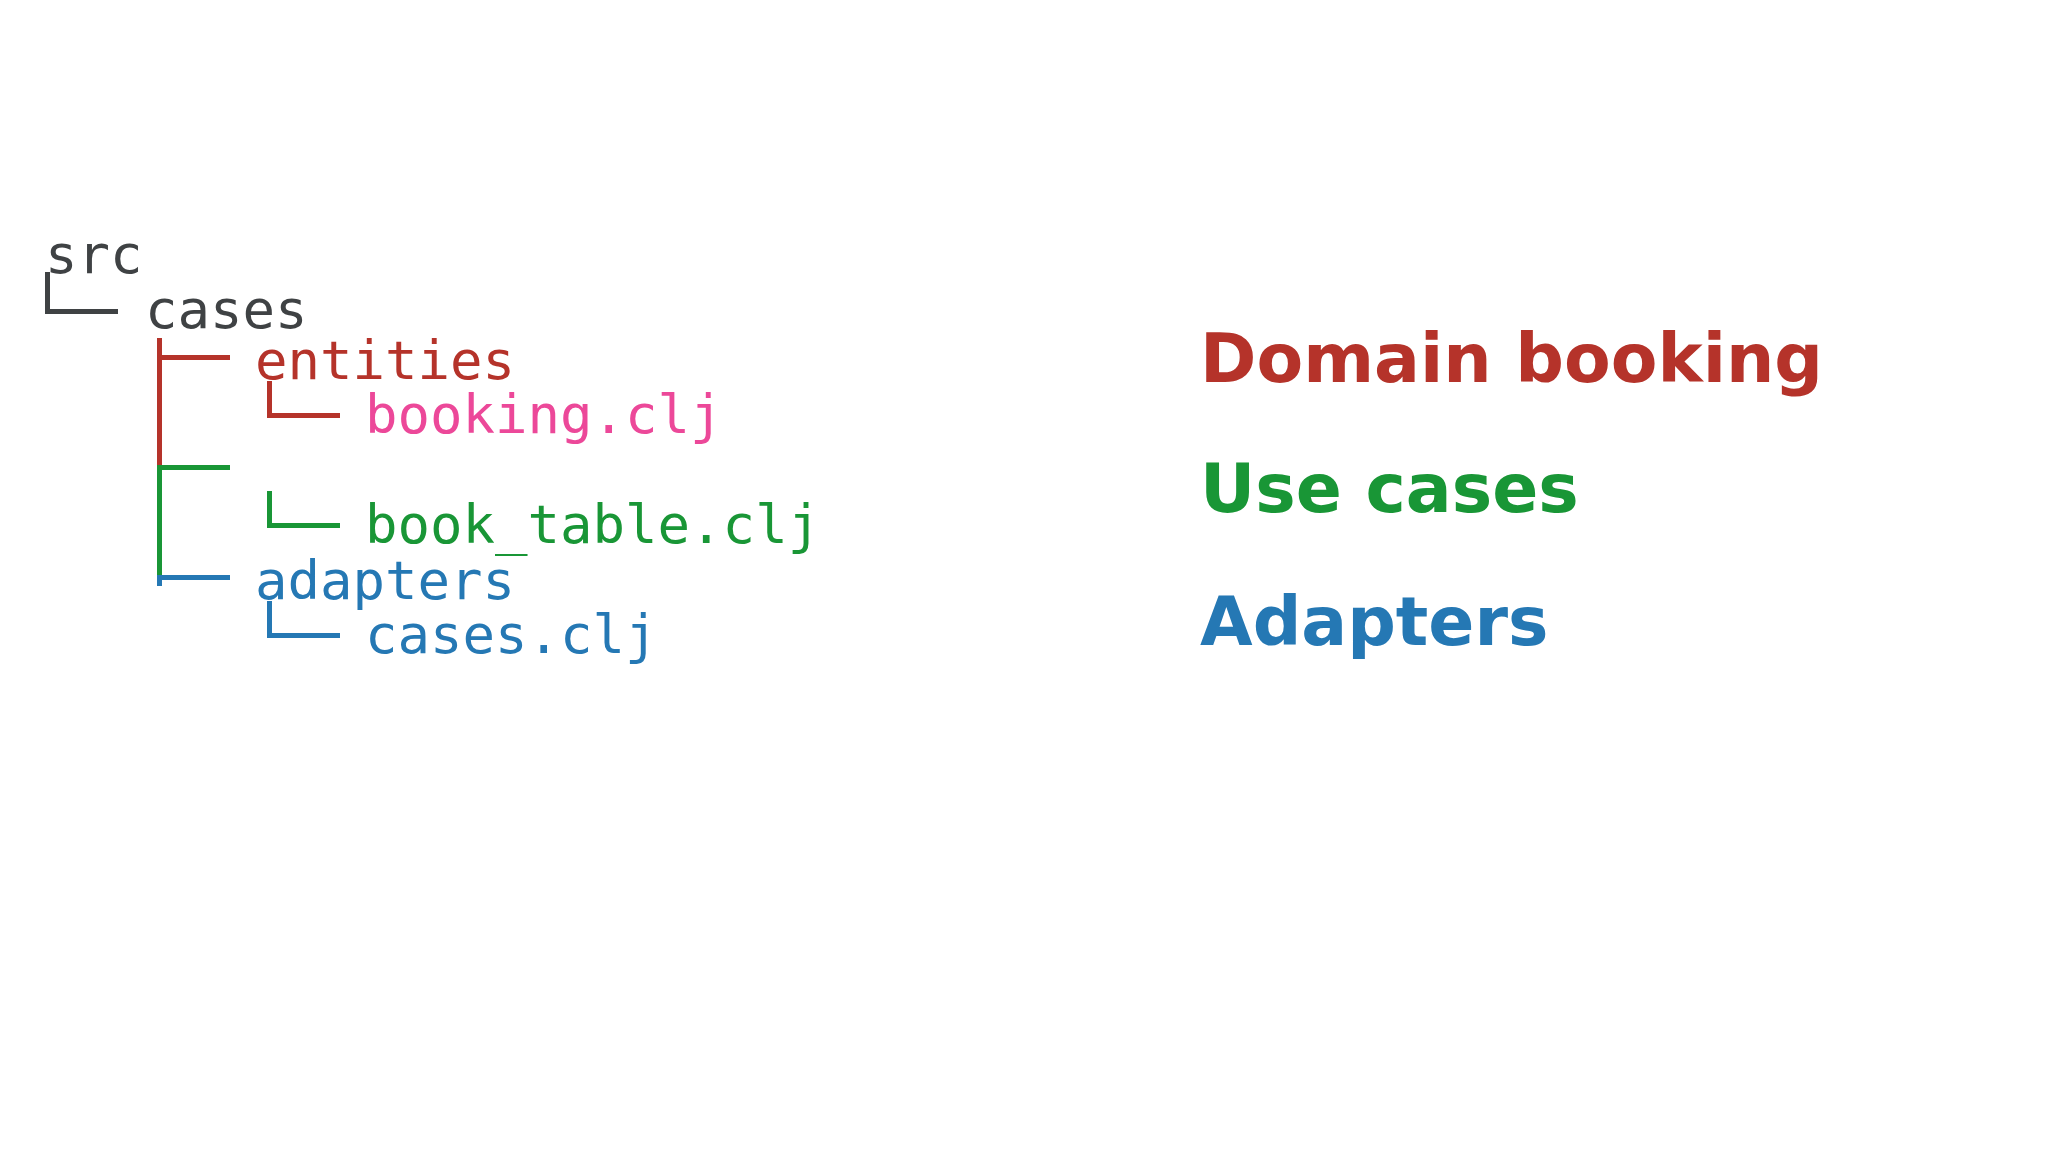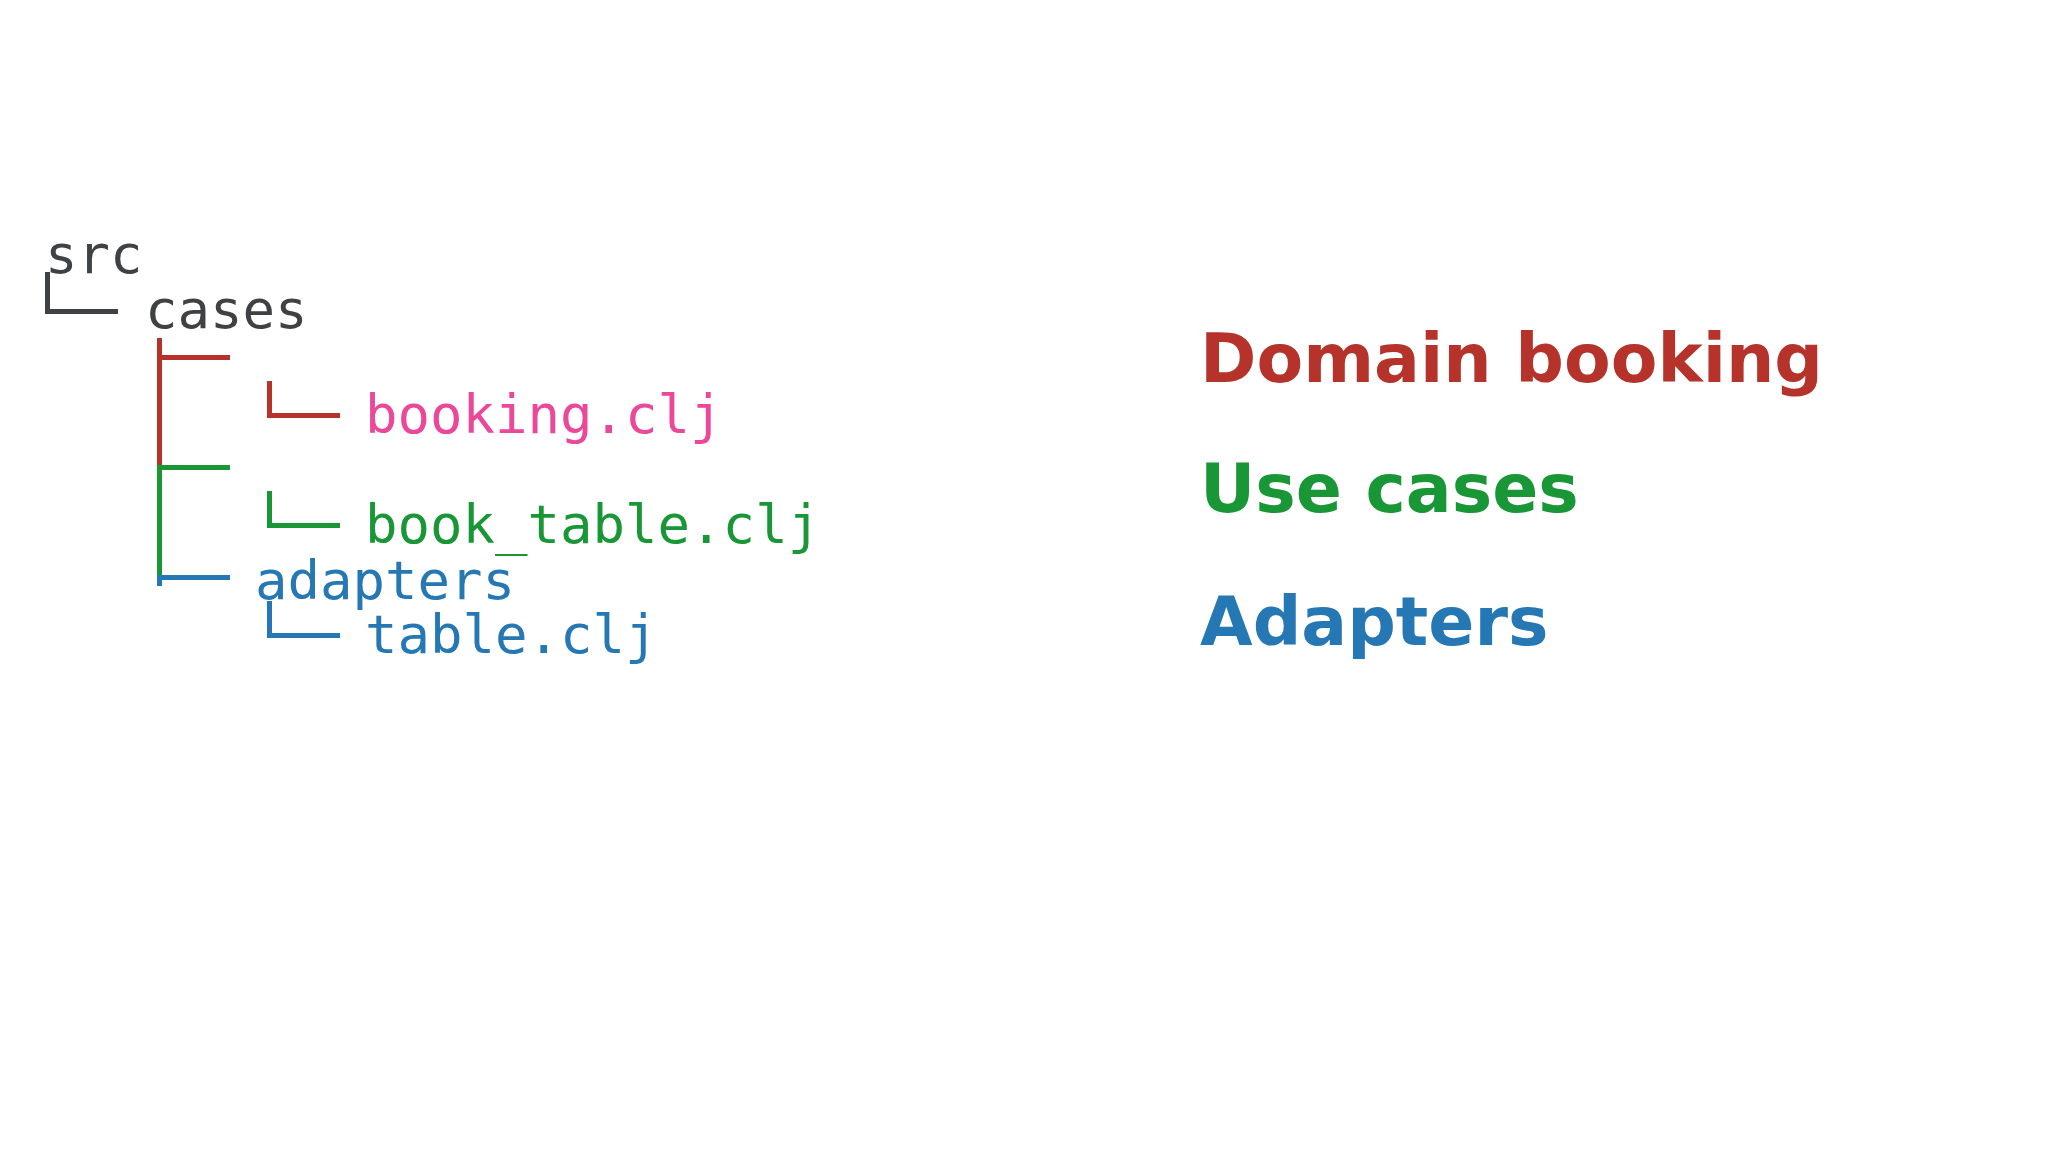"entities" div.node-label { html: none -> <div>entities</div> }
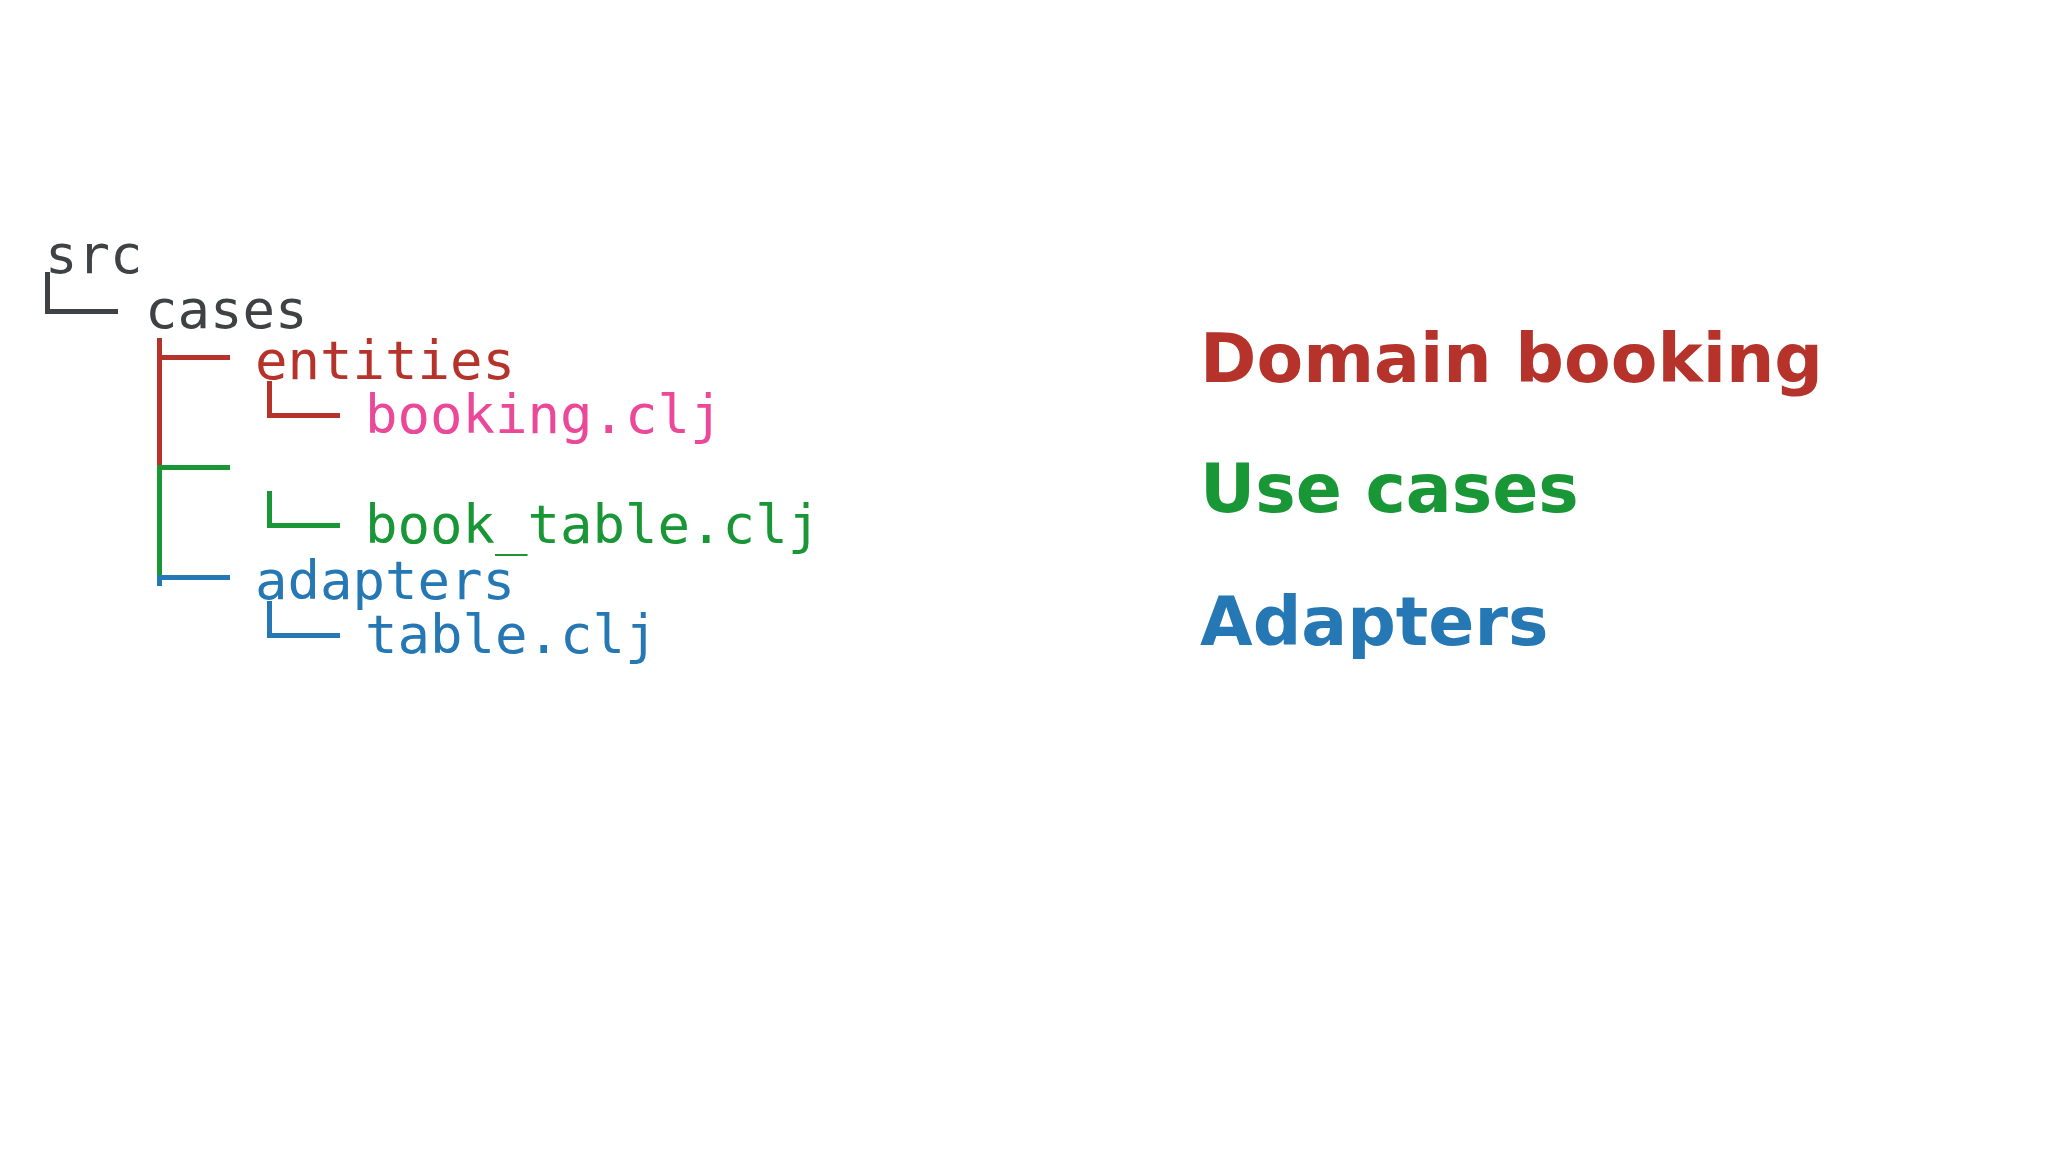"table.clj" div.node-label { text: table.clj -> cases.clj }
